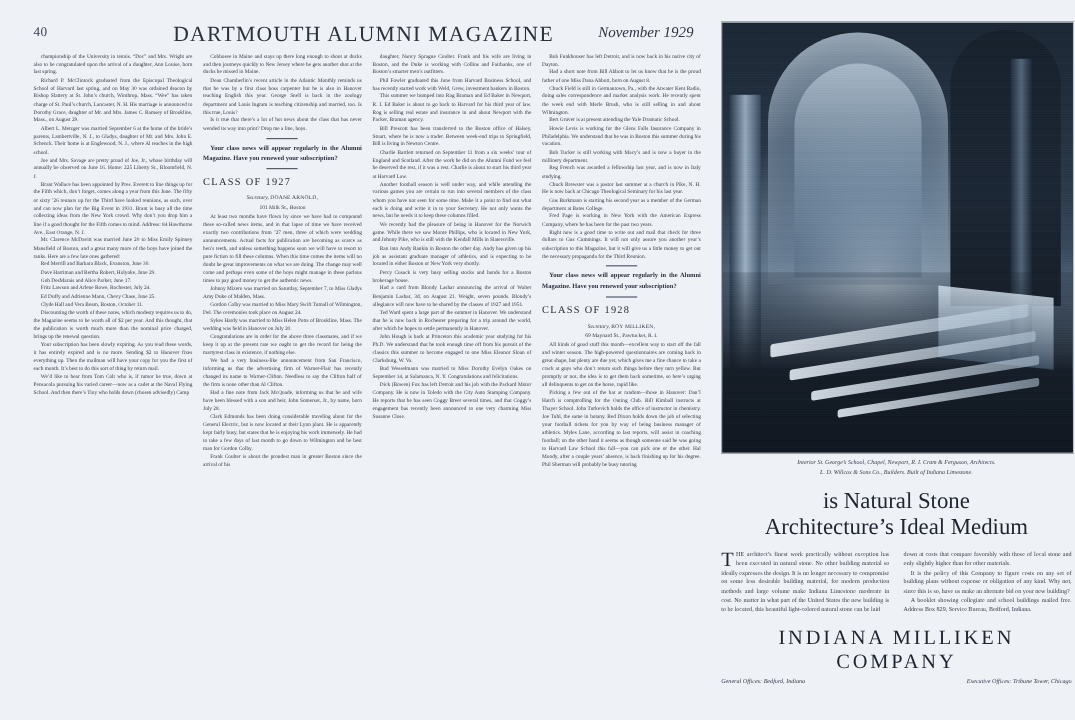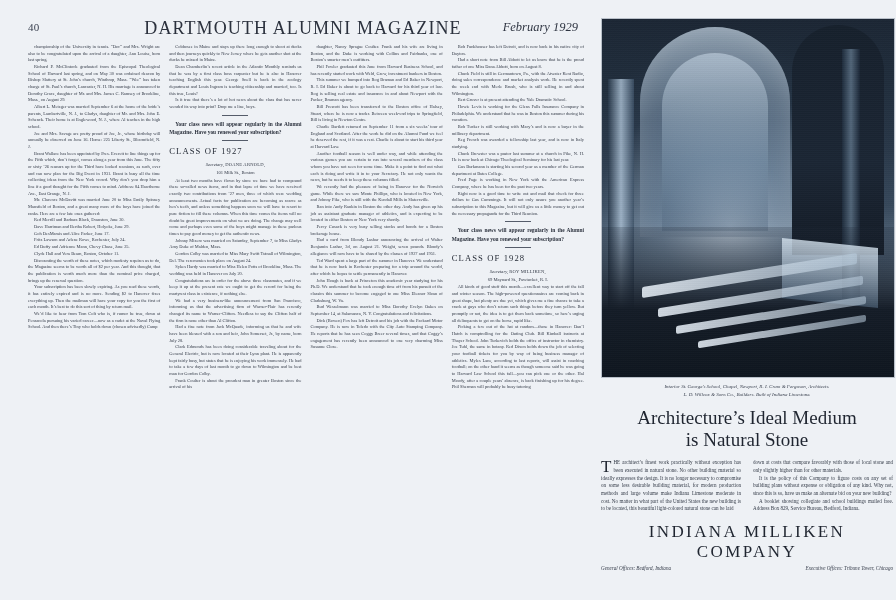"February 1929" div.mast-date { text: February -> November }
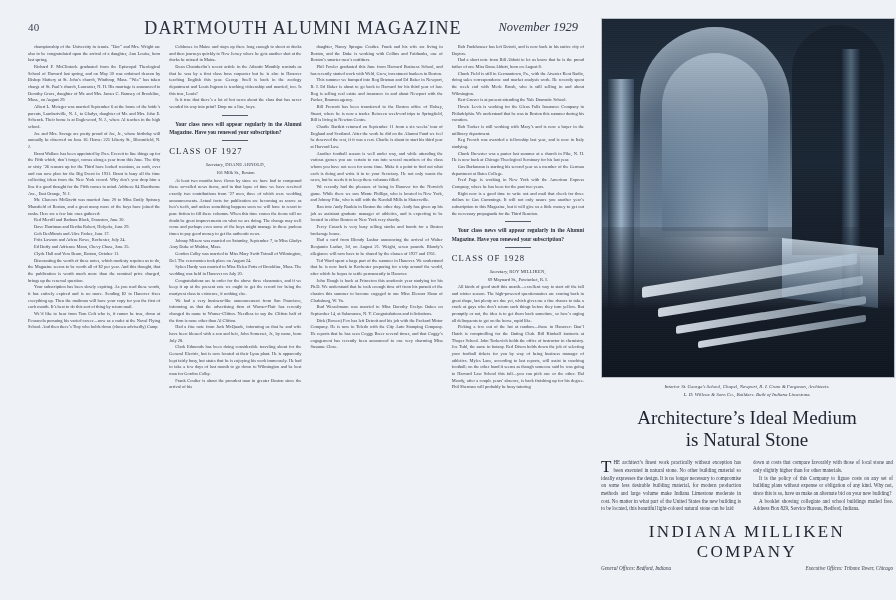"Architecture’s Ideal Medium" div { order: before "is Natural Stone" -> after "is Natural Stone" }
